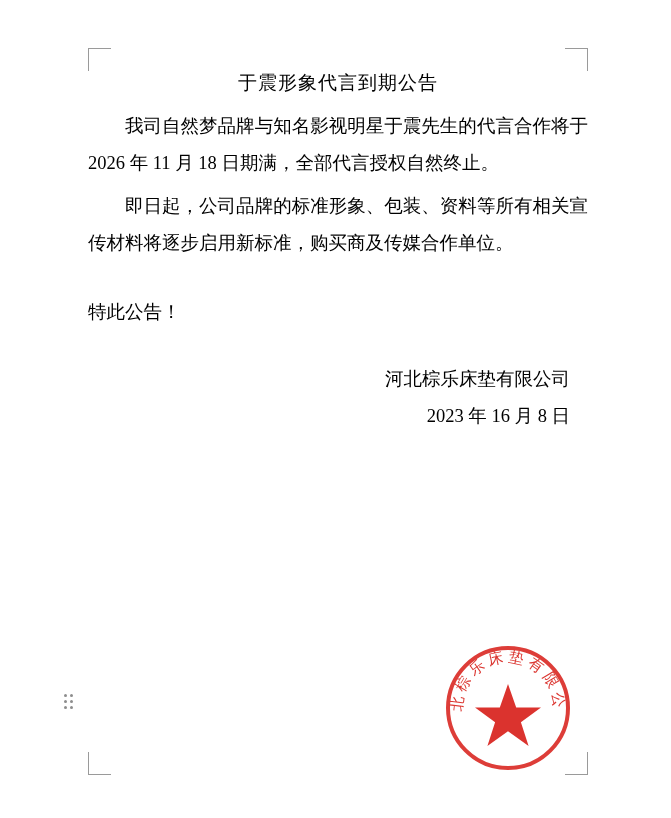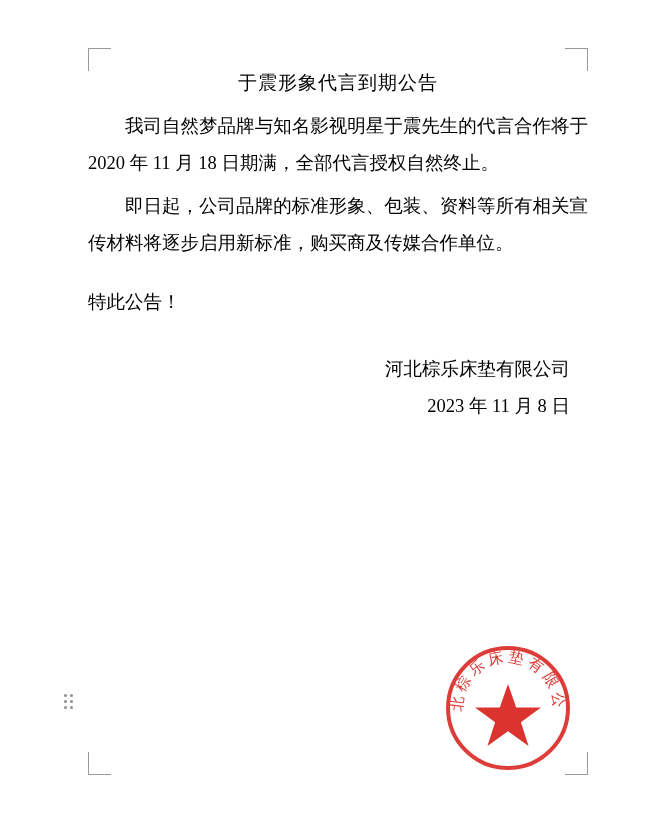"我司自然梦品牌与知名影视明星于震先生的代言合作将于 2020 年 11 月" p.para { text: 2020 -> 2026 }
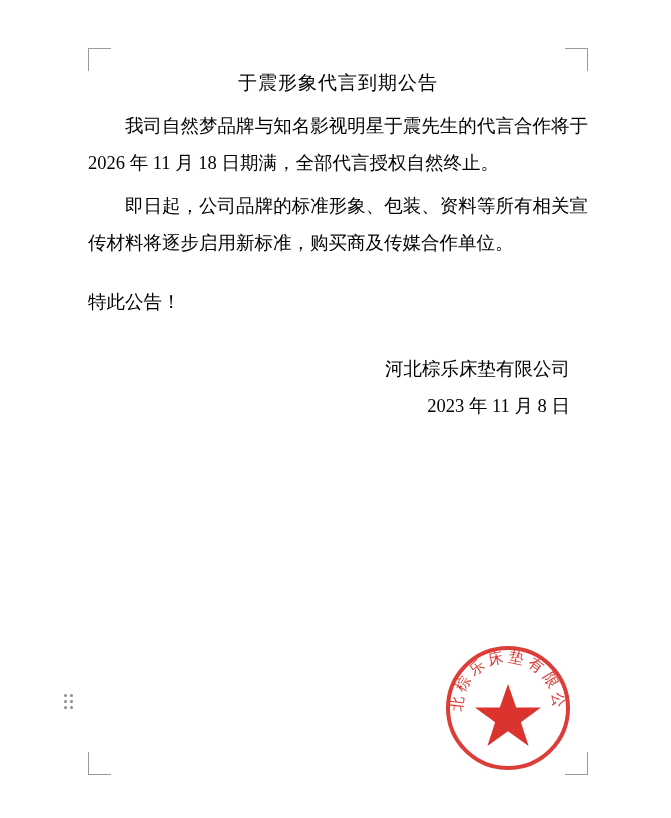"特此公告！" #closing { margin-top: 22px -> 32px }
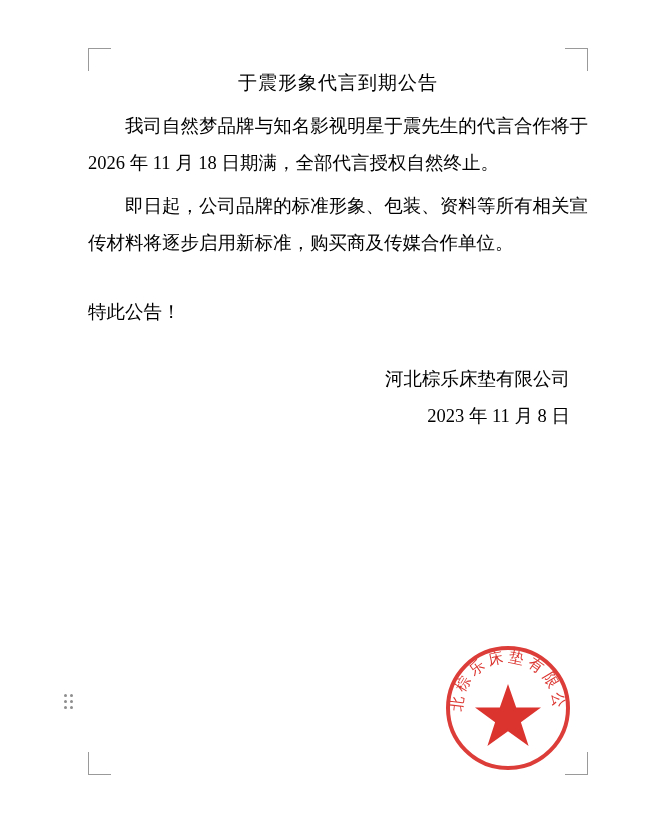"2023 年 11 月 8" span.sig-line { text: 11 -> 16 }
